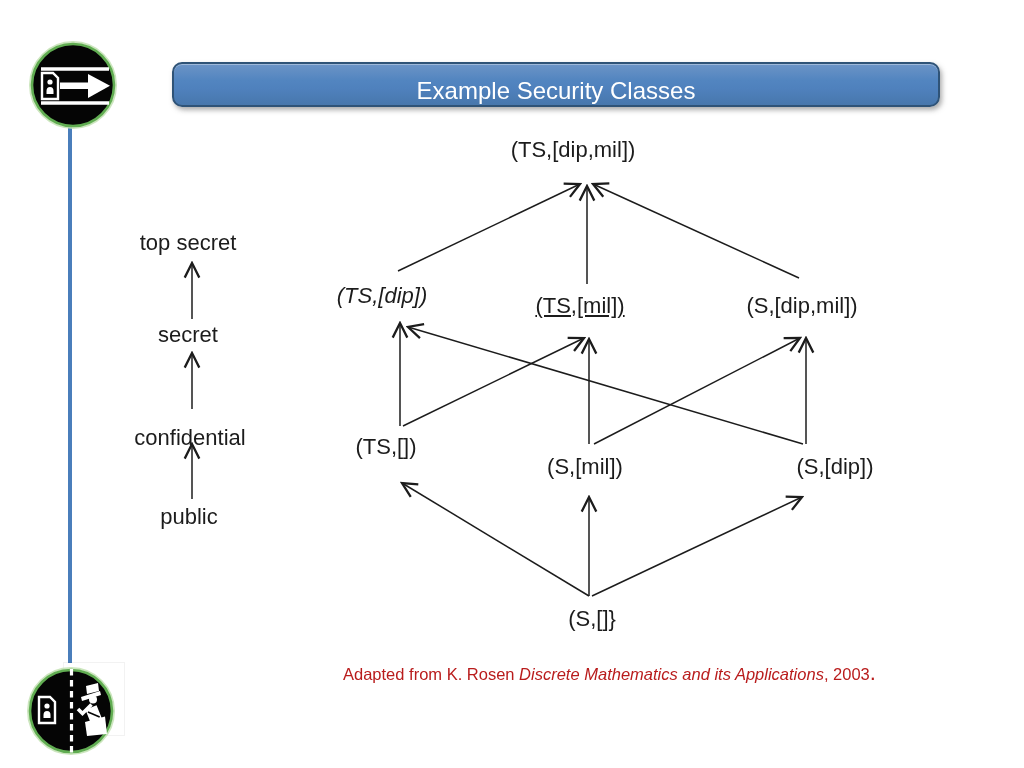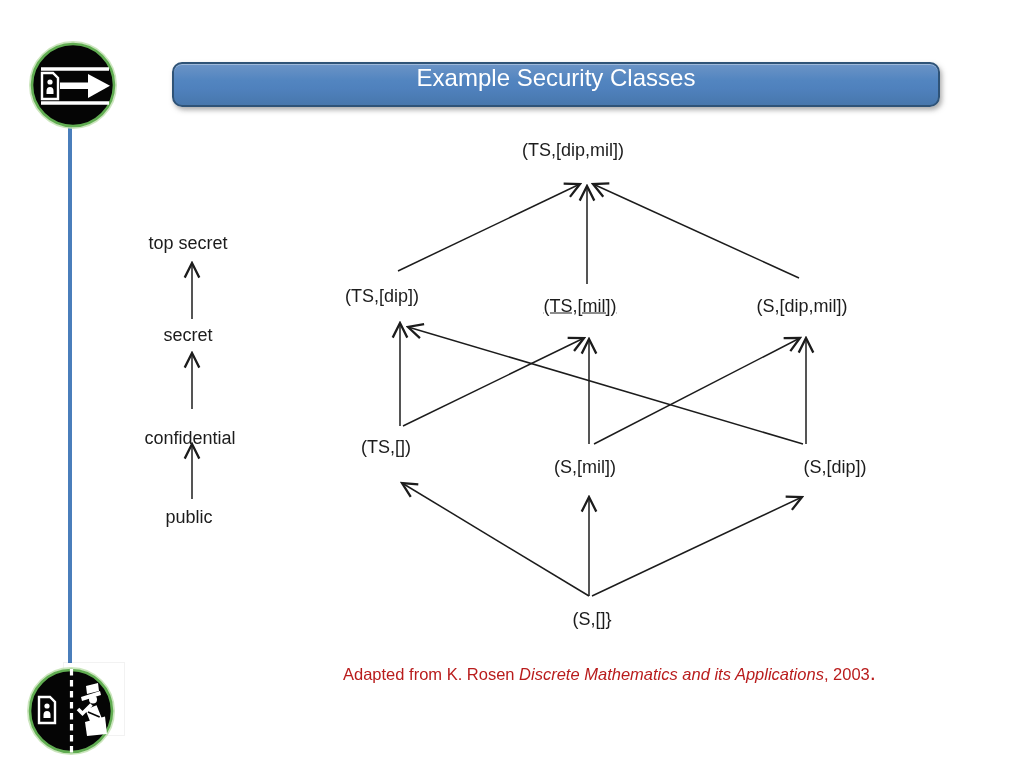"Example Security Classes" .banner { align-items: flex-start -> flex-end }
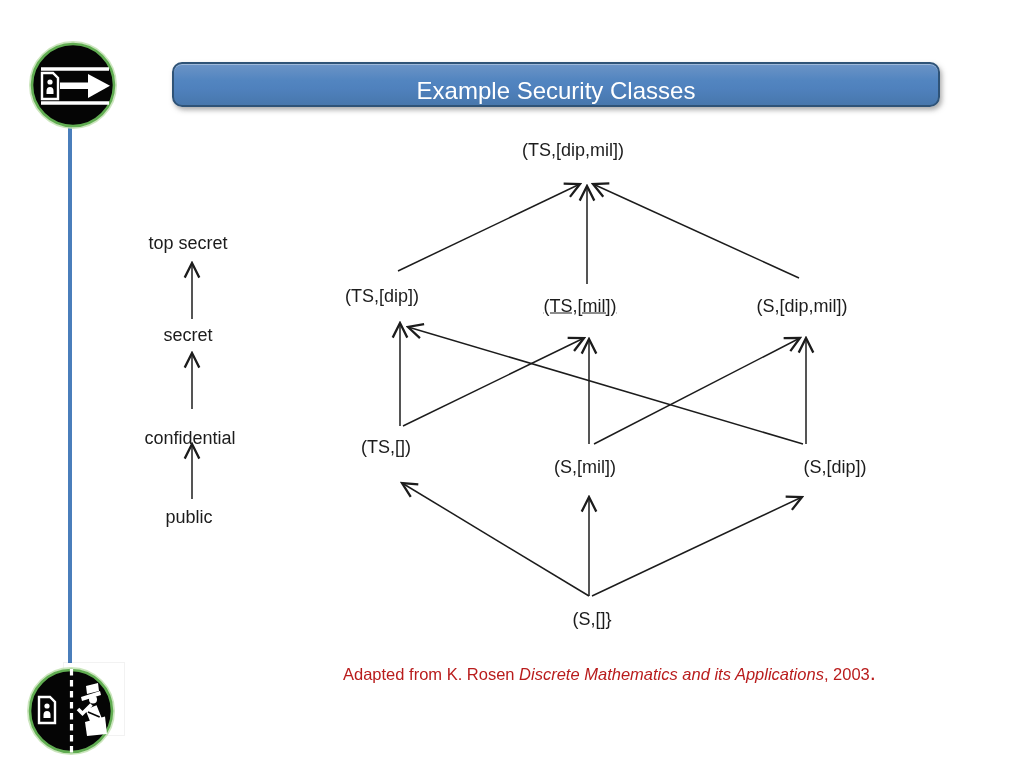"(TS,[dip,mil])" .node-label { font-size: 18px -> 22px }
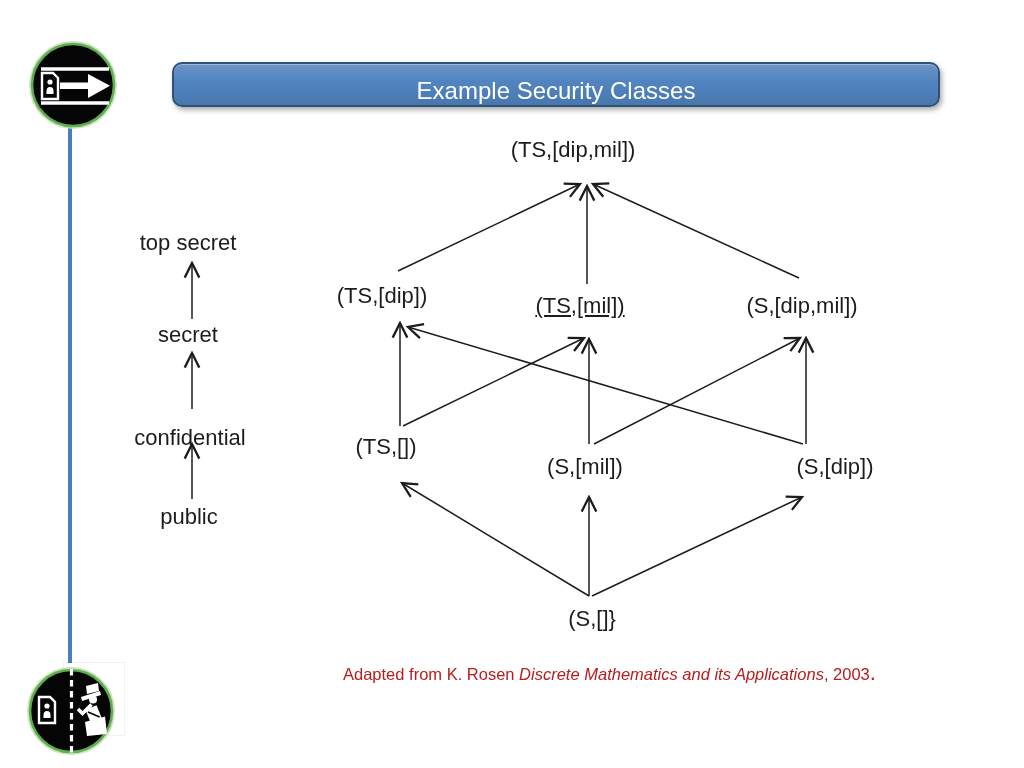"(TS,[dip])" div.node-label { font-style: none -> italic }
